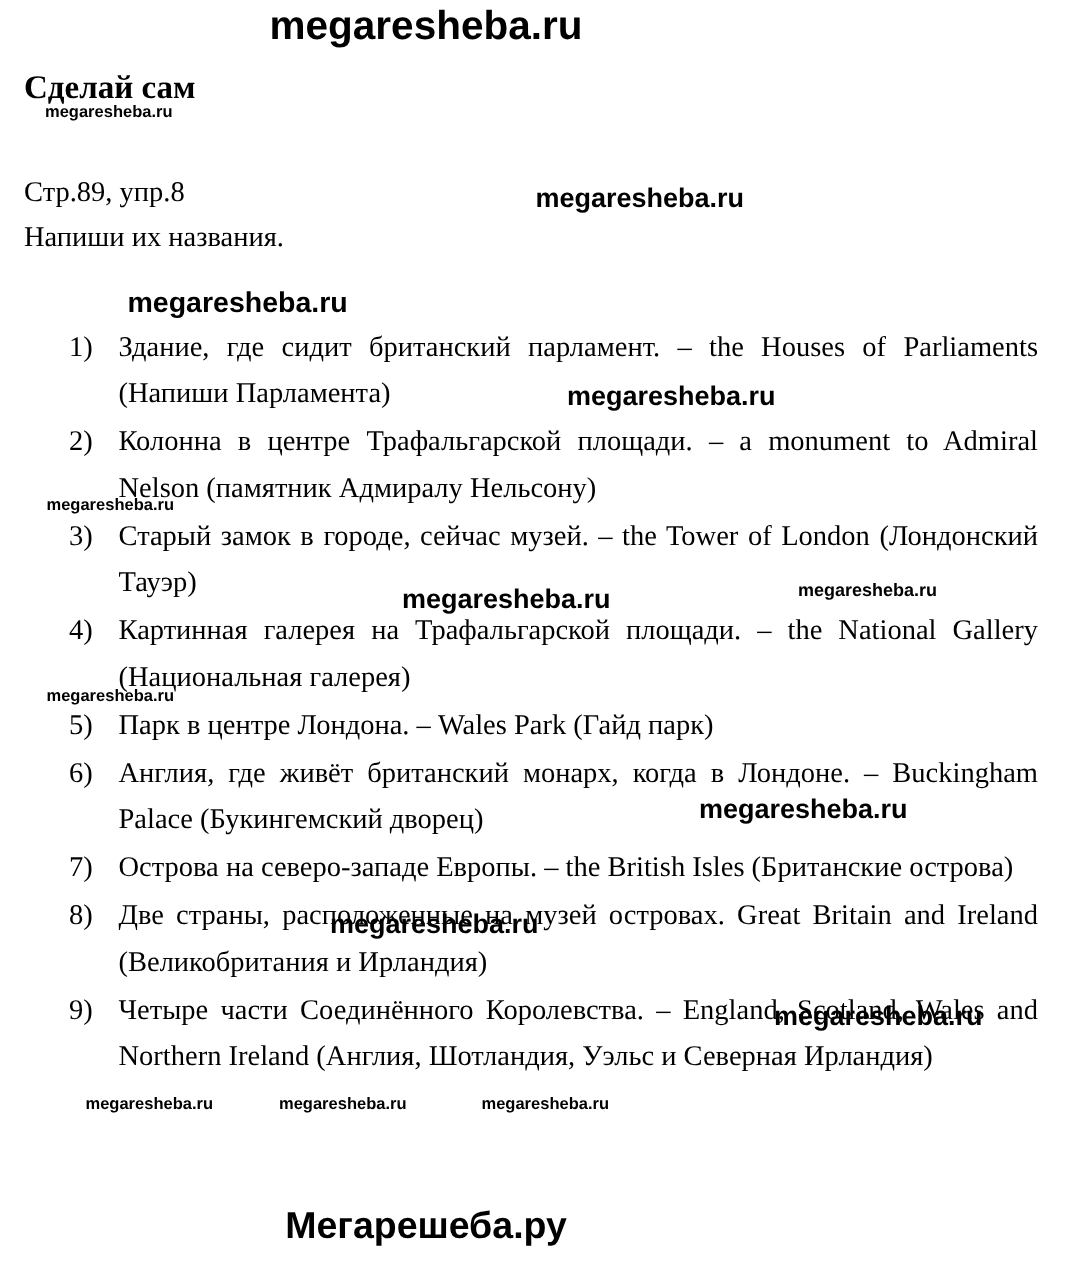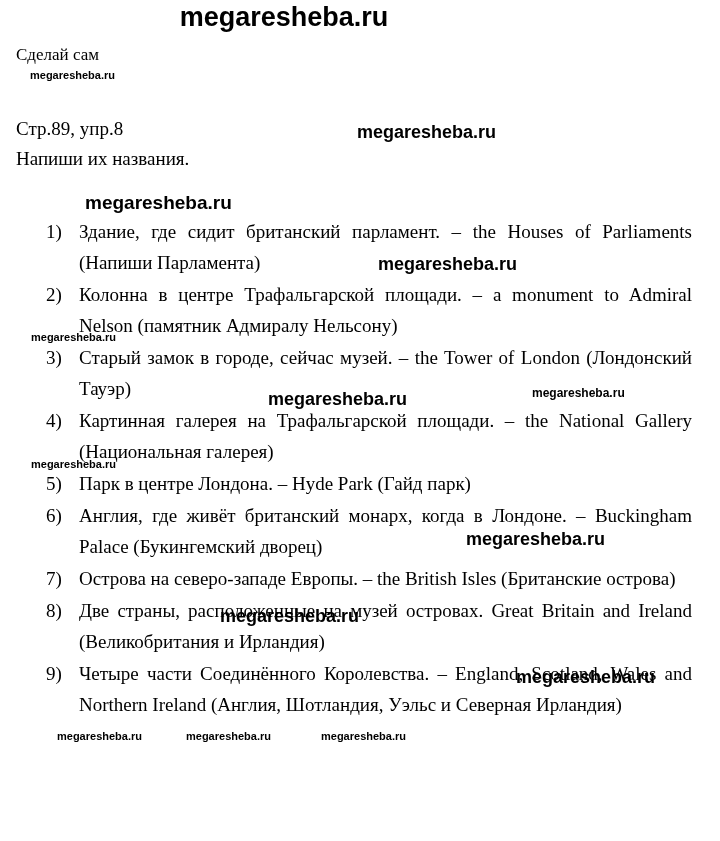"Сделай сам" .section-title { font-size: 17px -> 22px; font-weight: normal -> bold }
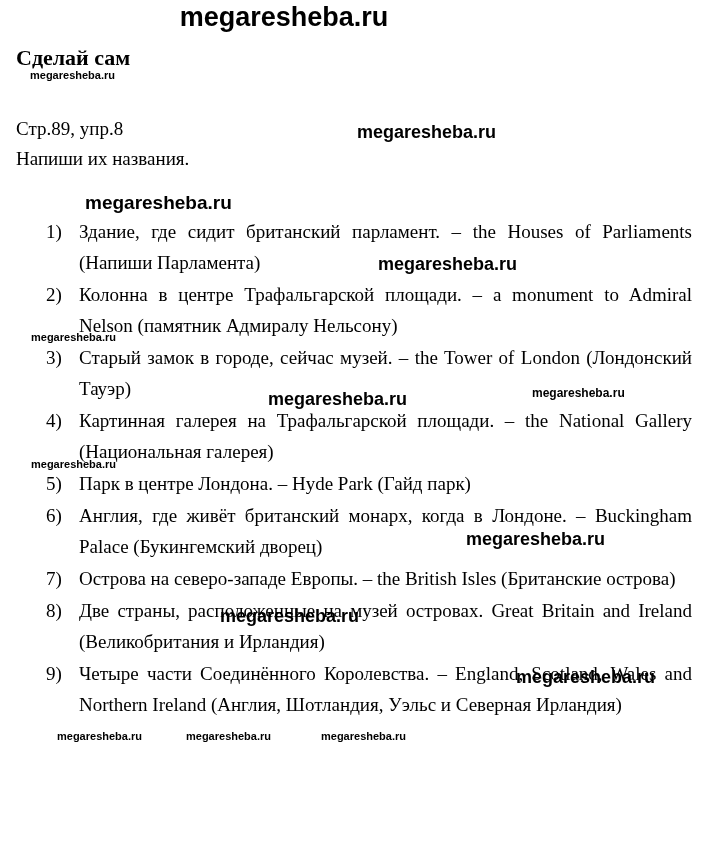"Парк в центре Лондона. –" span.text { text: Hyde -> Wales }
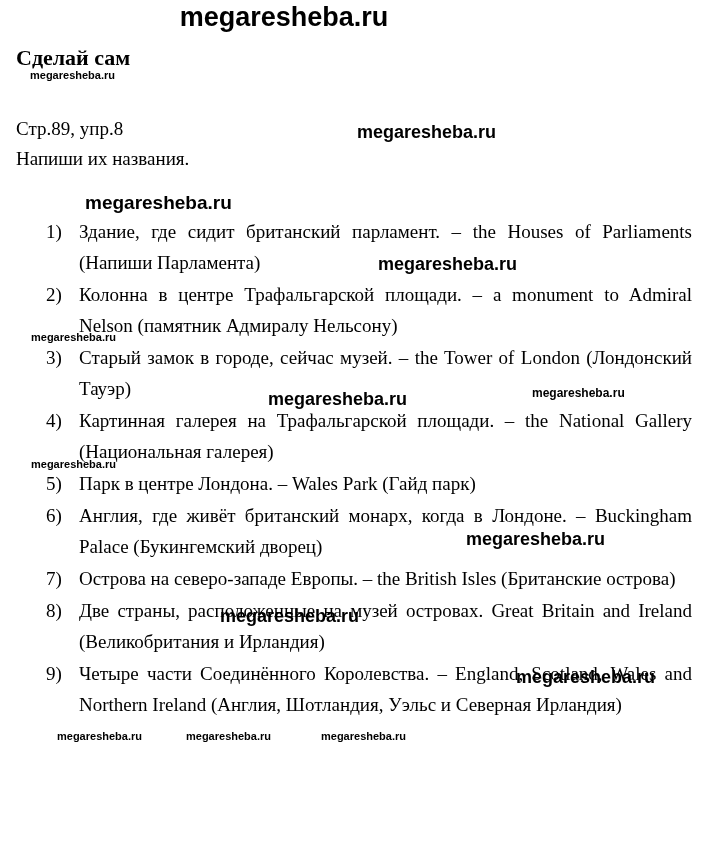"Мегарешеба.ру" div.footer-title { html: none -> <div>Мегарешеба.ру</div> }
